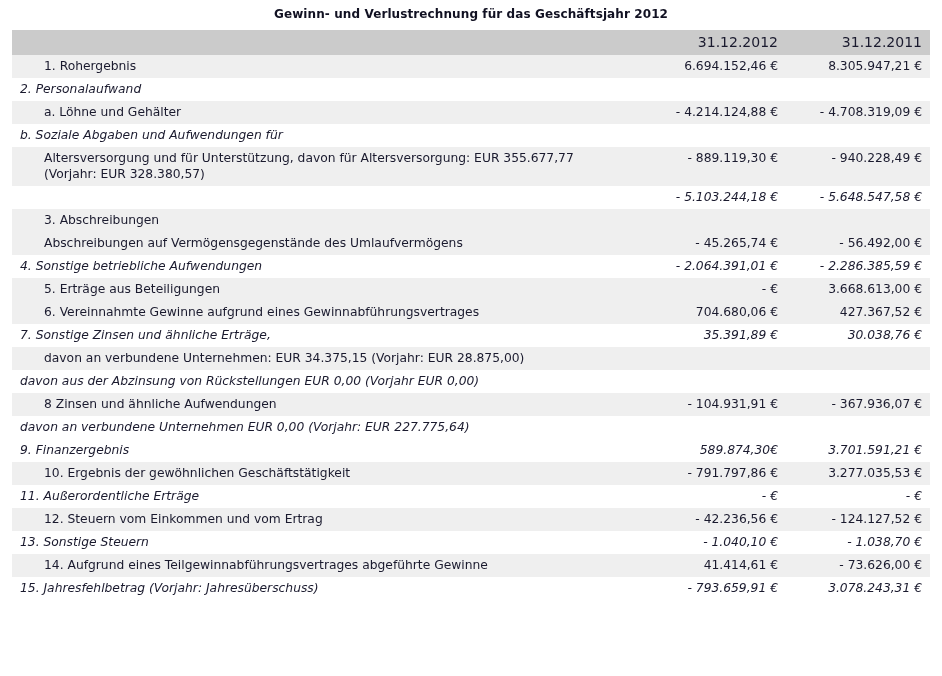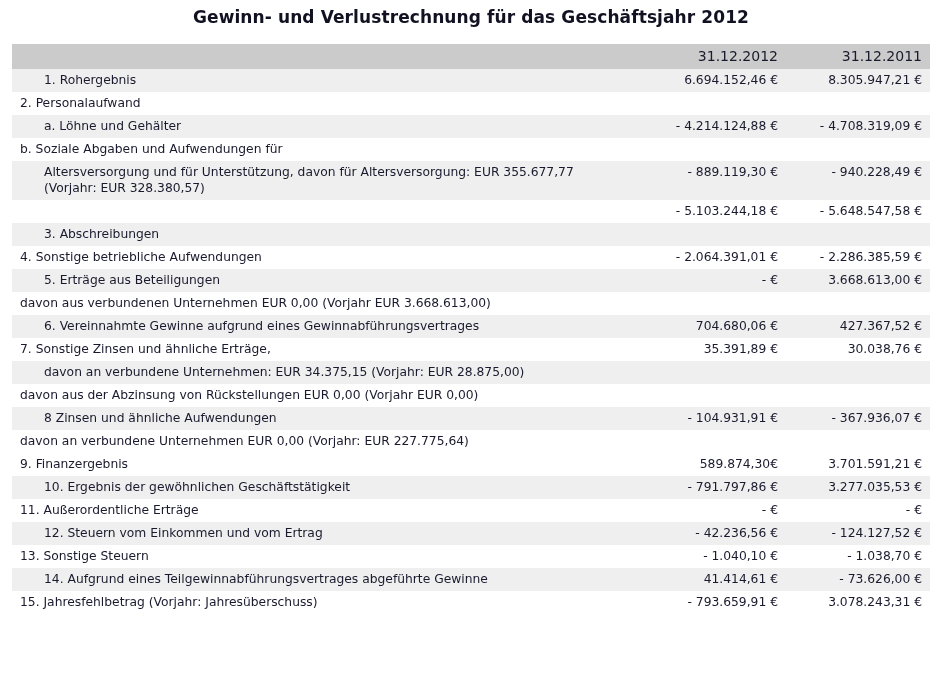"Gewinn- und Verlustrechnung für das" .doc-title { font-size: 17px -> 12px; padding: 7px 0 17px 0 -> 7px 0 9px 0 }
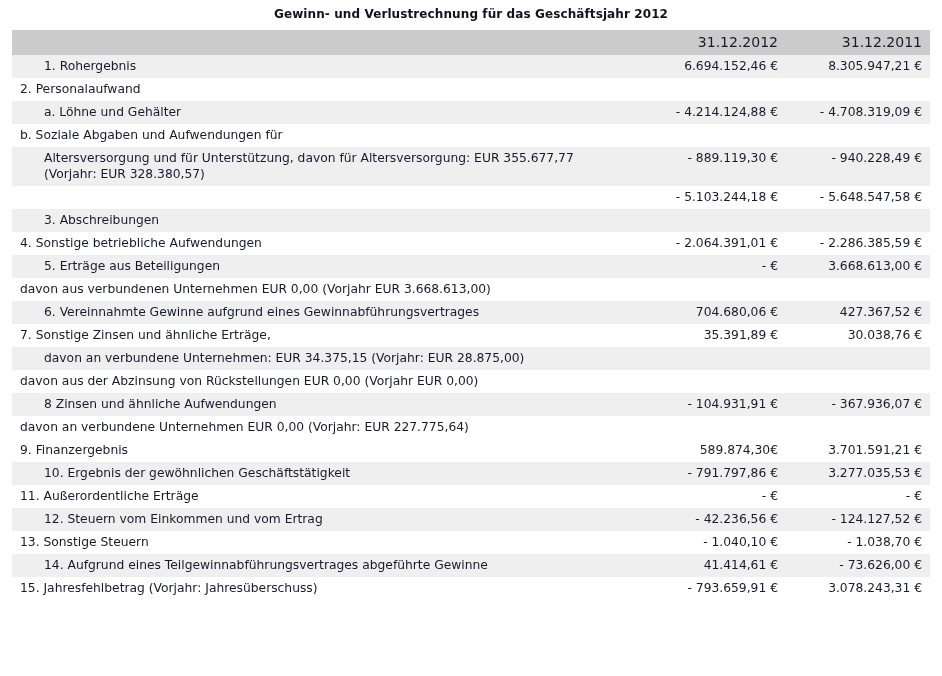"2. Personalaufwand" table.gv tbody tr.even td { font-style: none -> italic }
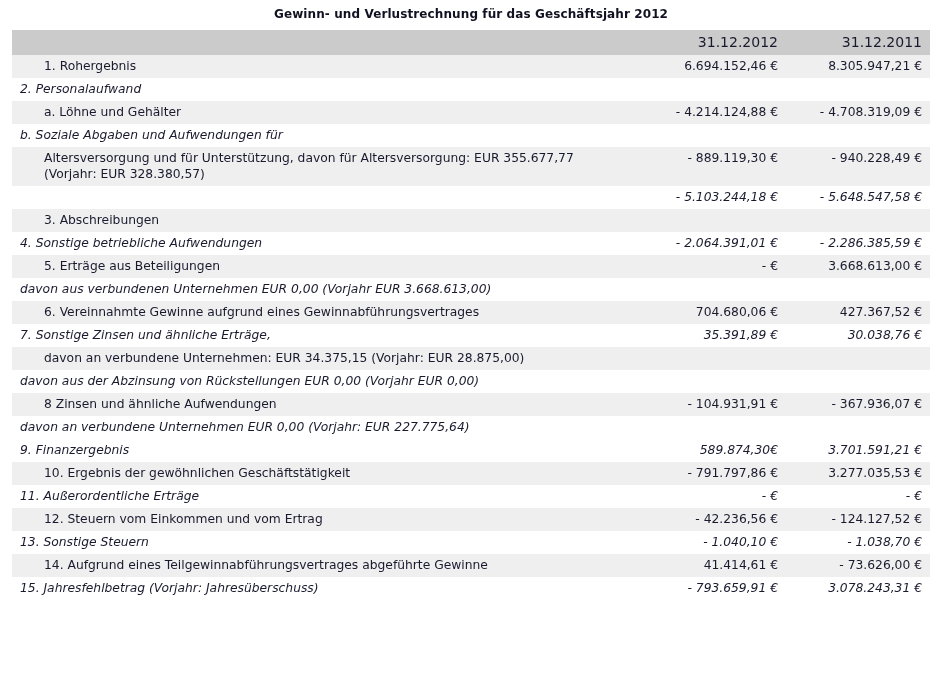"Abschreibungen auf Vermögensgegenstände" tr.odd { html: none -> <tr> <td>Abschreibungen auf Vermögensgegenstände des Umlaufvermögens</td> <td>- 45.265,74 €</td> <td>- 56.492,00 €</td> </tr> }
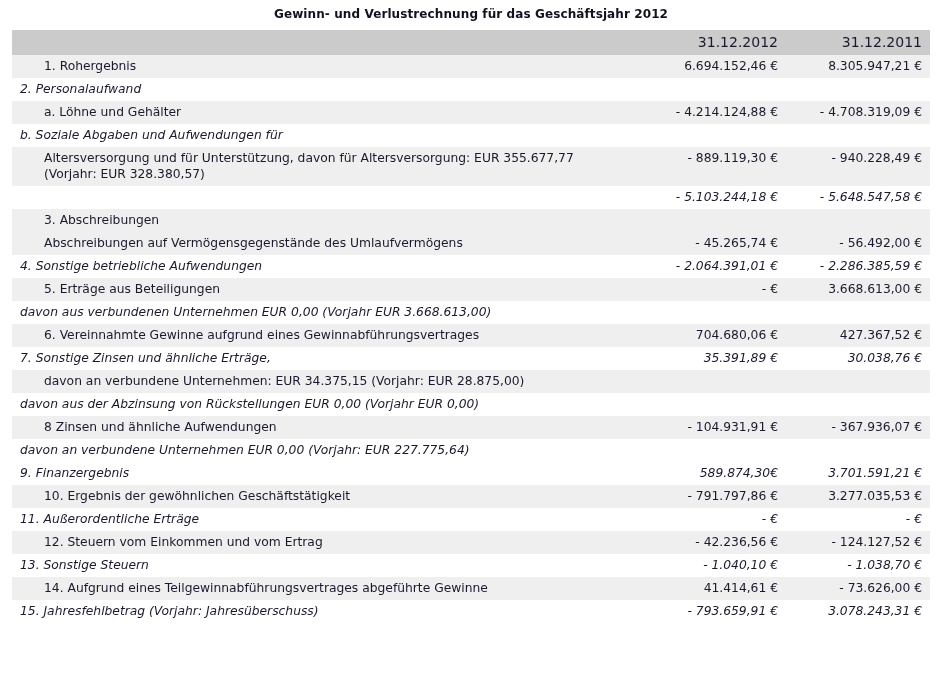"davon aus verbundenen Unternehmen EUR" tr.even { html: <tr> <td>davon aus verbundenen Unternehmen EUR 0,00 (Vorjahr EUR 3.668.613,00)</td> <td></td> <td></td> </tr> -> none }
